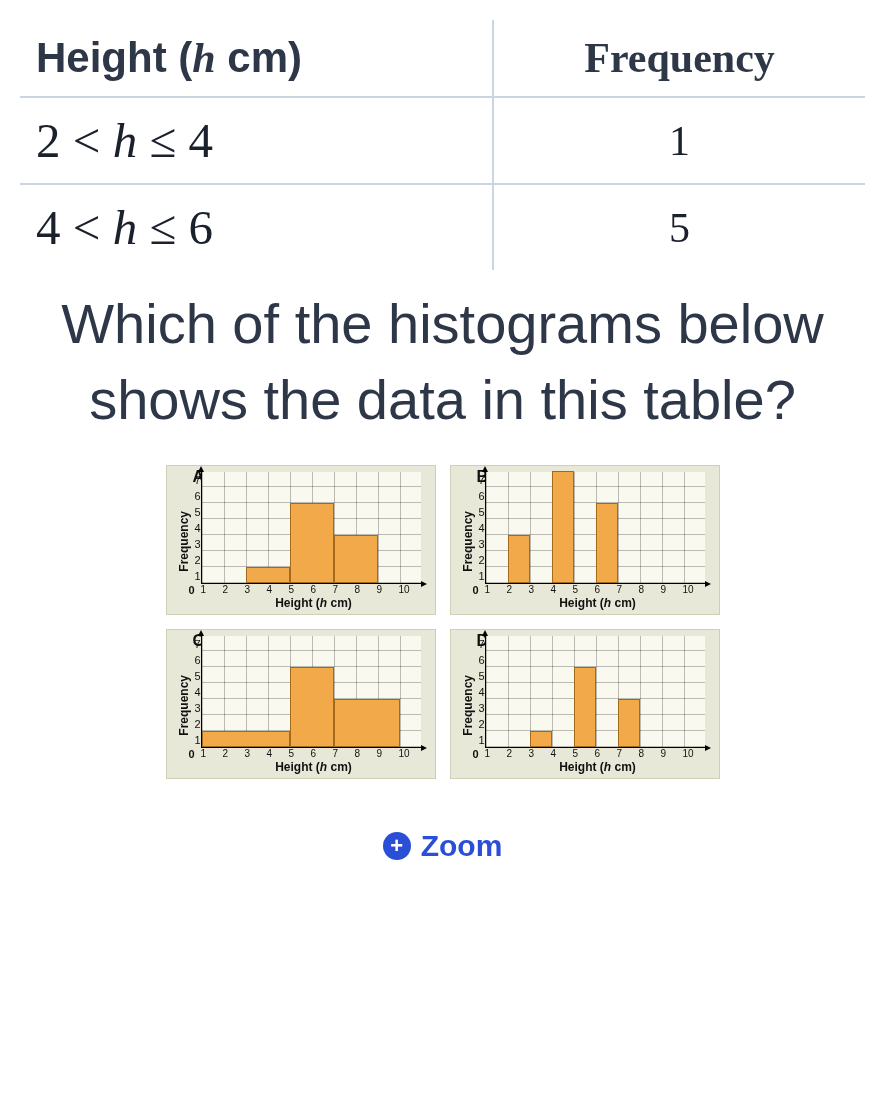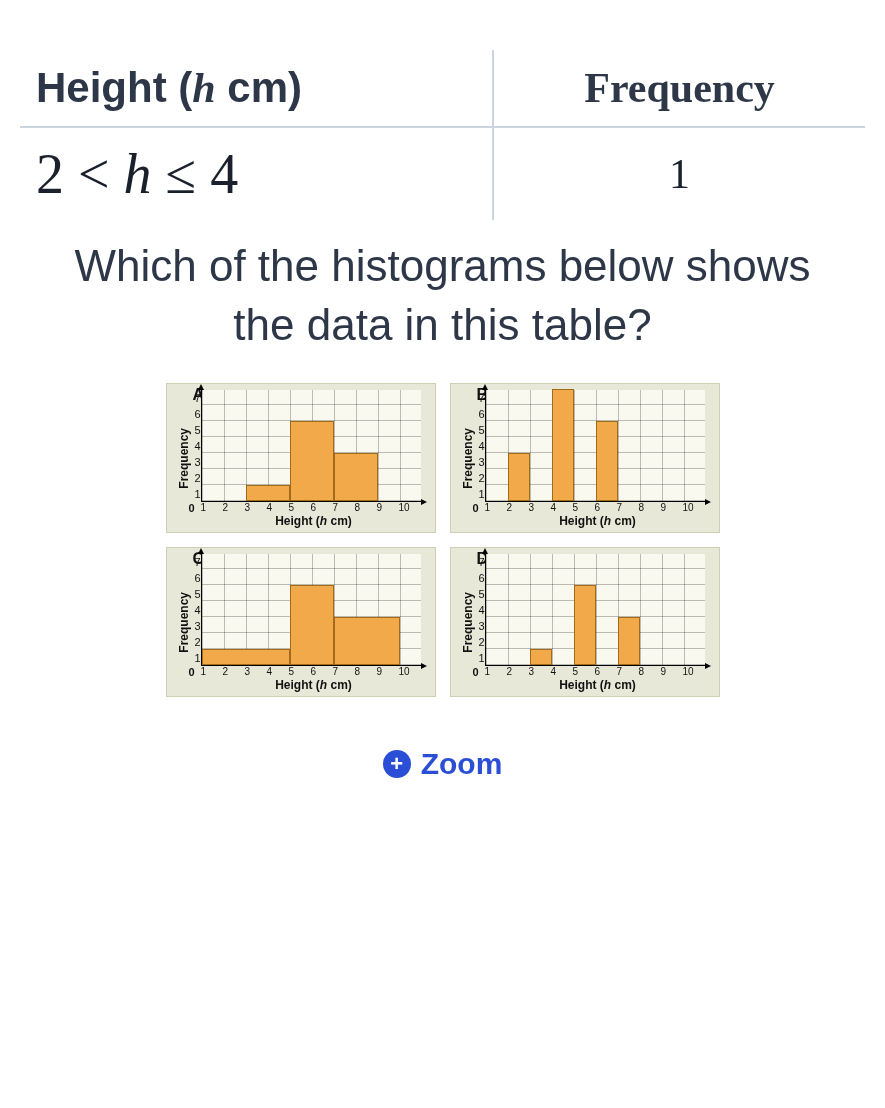"Height (h cm)" .page { margin-top: 30px -> none }
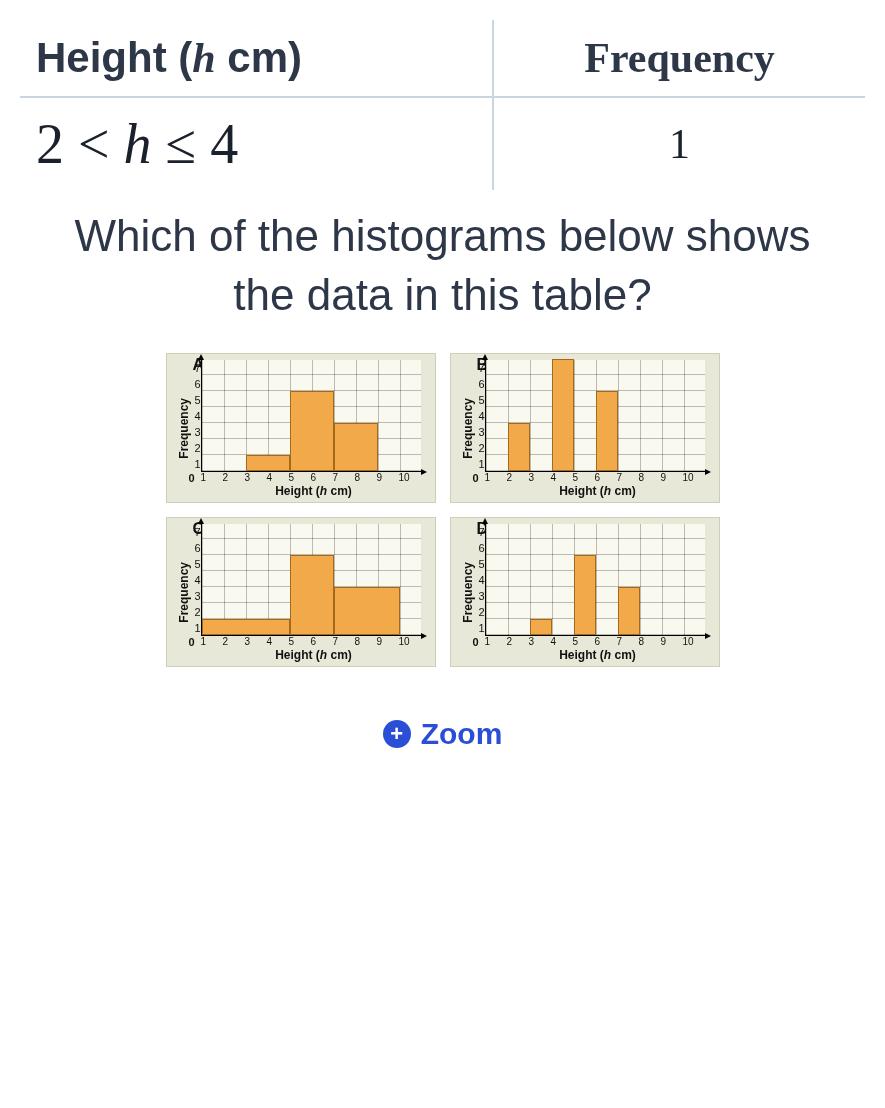"2 < h ≤ 4" .math { font-size: 56px -> 49px }
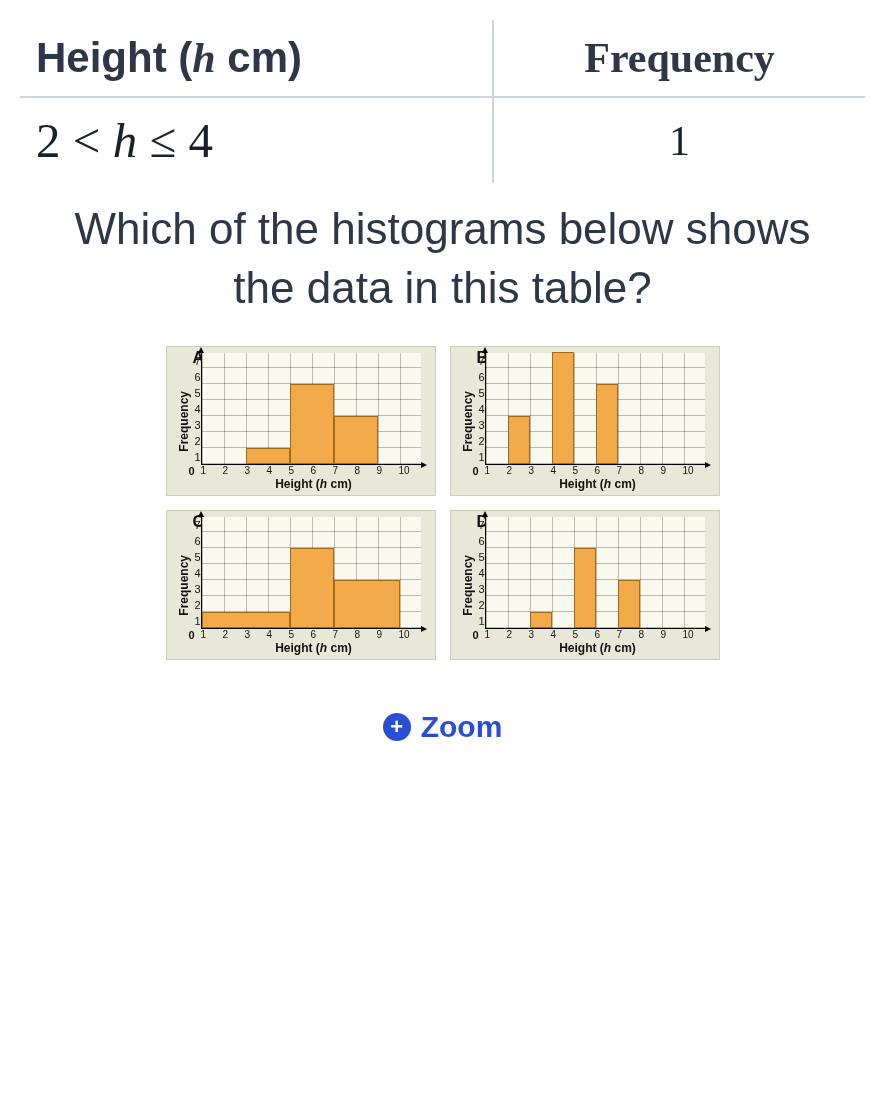"4 < h ≤ 6" tr { html: none -> <tr> <td><span>4 &lt; <span>h</span> ≤ 6</span></td> <td>5</td> </tr> }
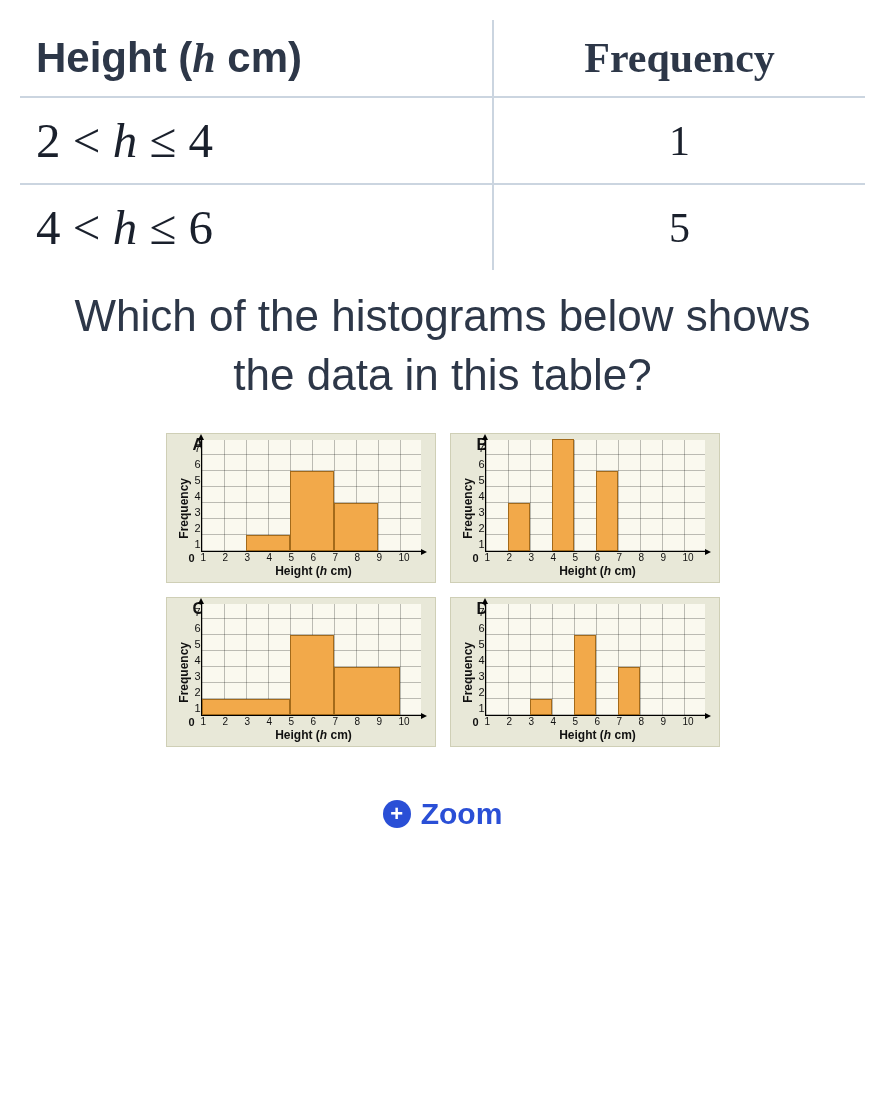"Which of the histograms below" .question { font-size: 44px -> 56px }
